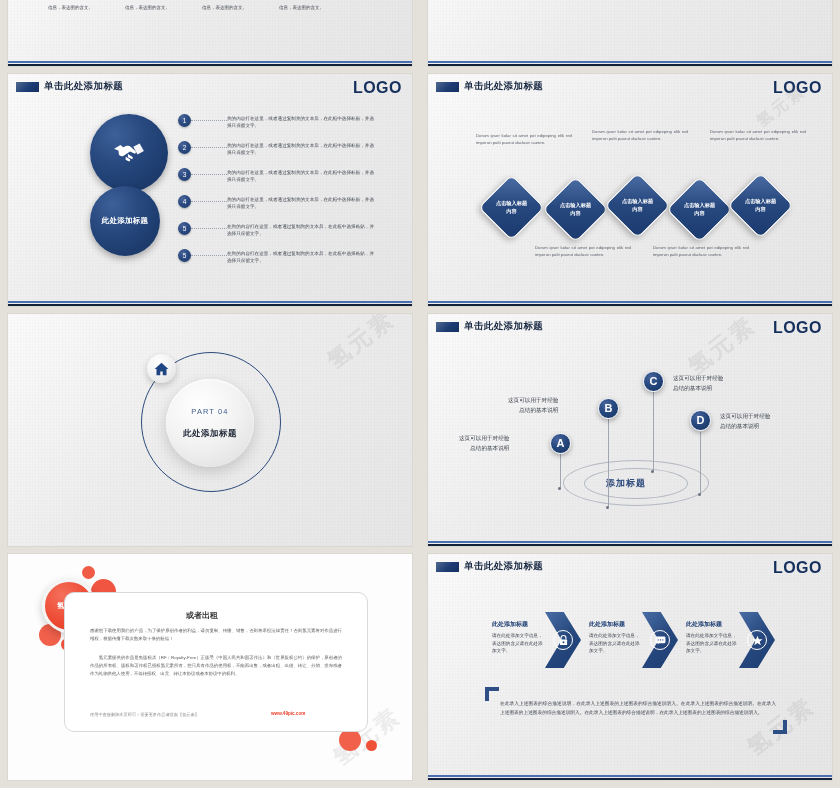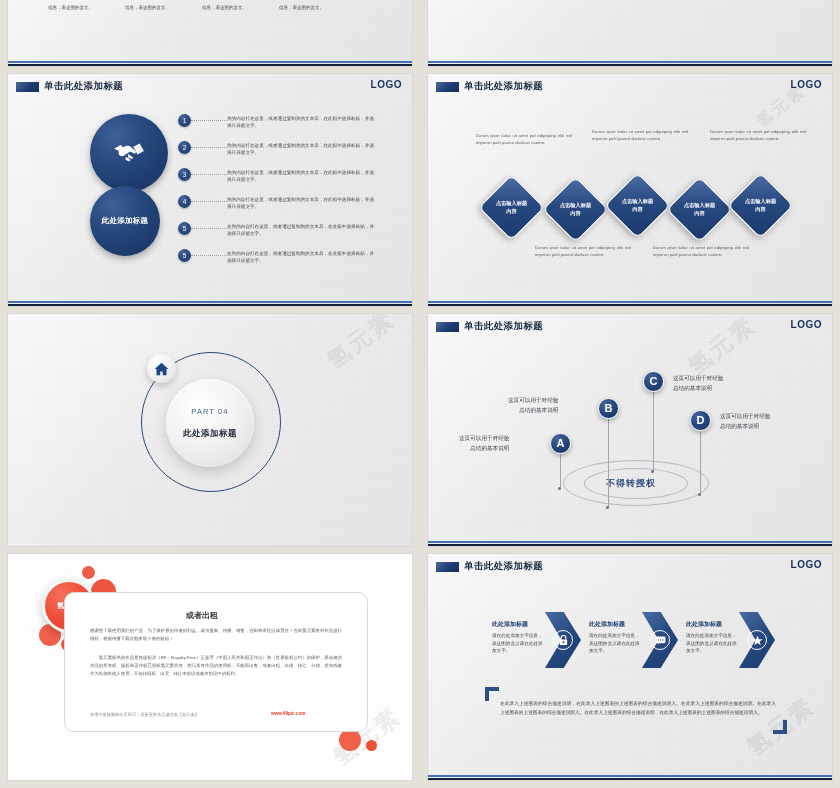"LOGO" .logo { font-size: 10px -> 16px }
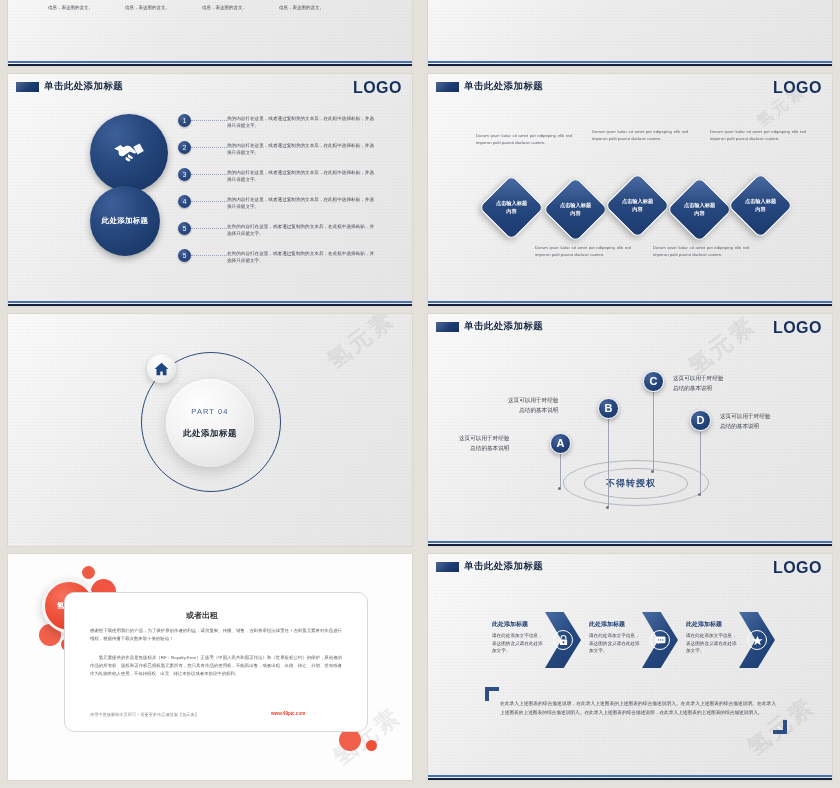"不得转授权" div.elltxt { text: 不得转授权 -> 添加标题 }
